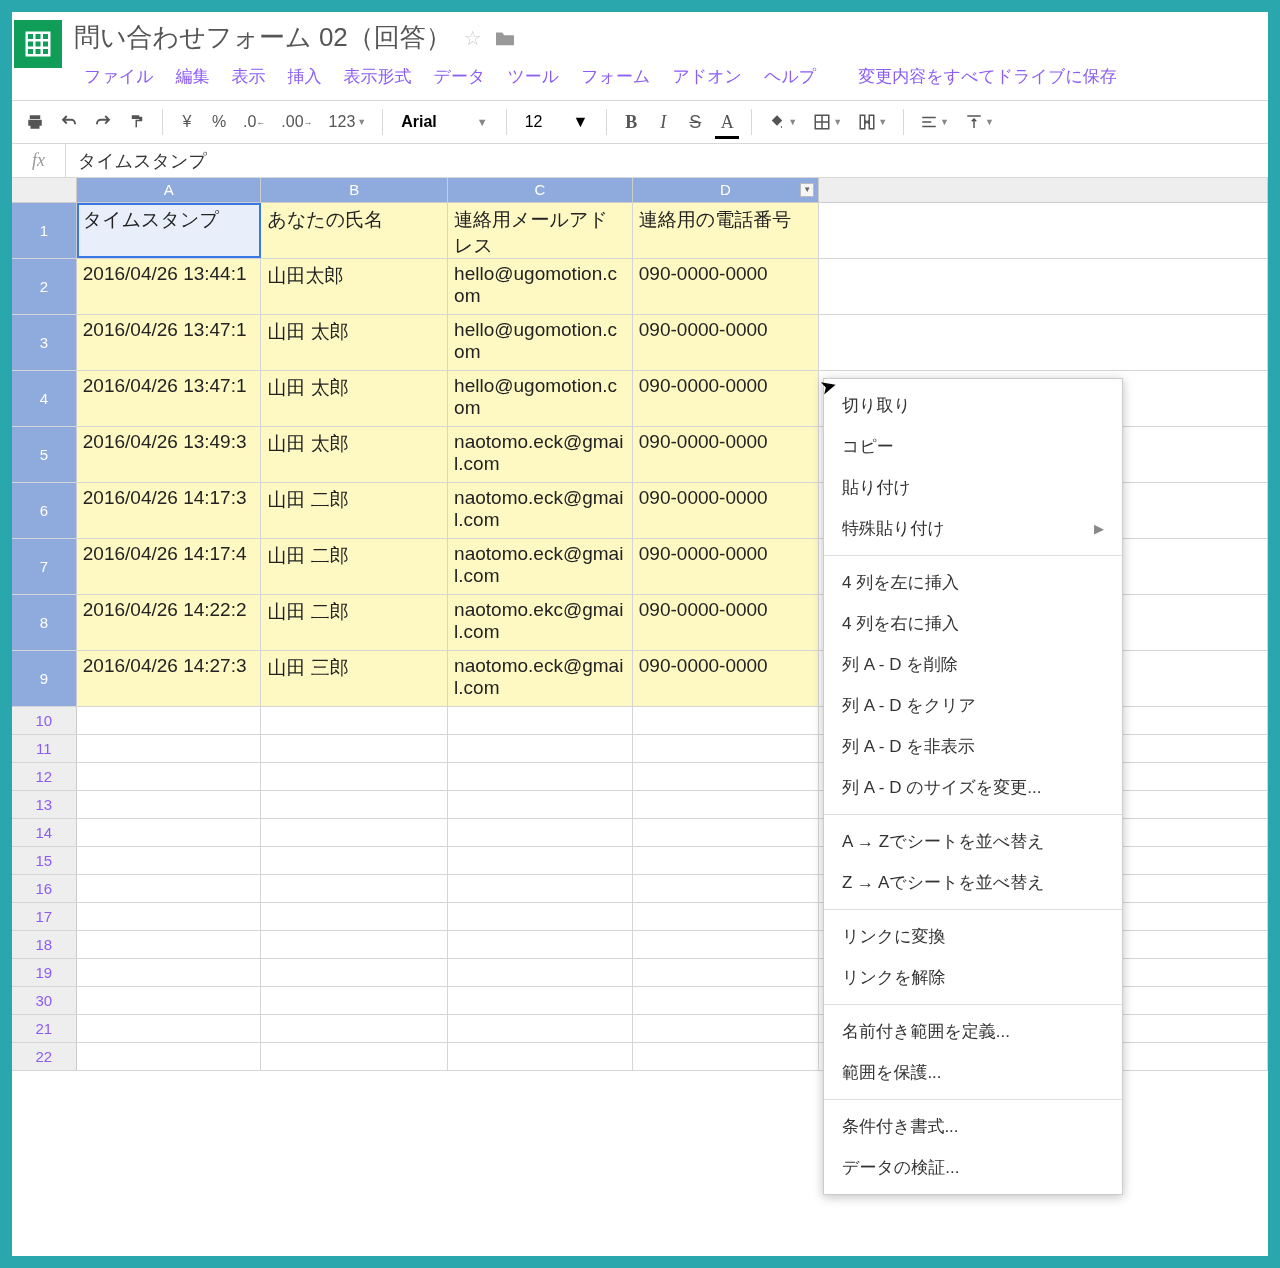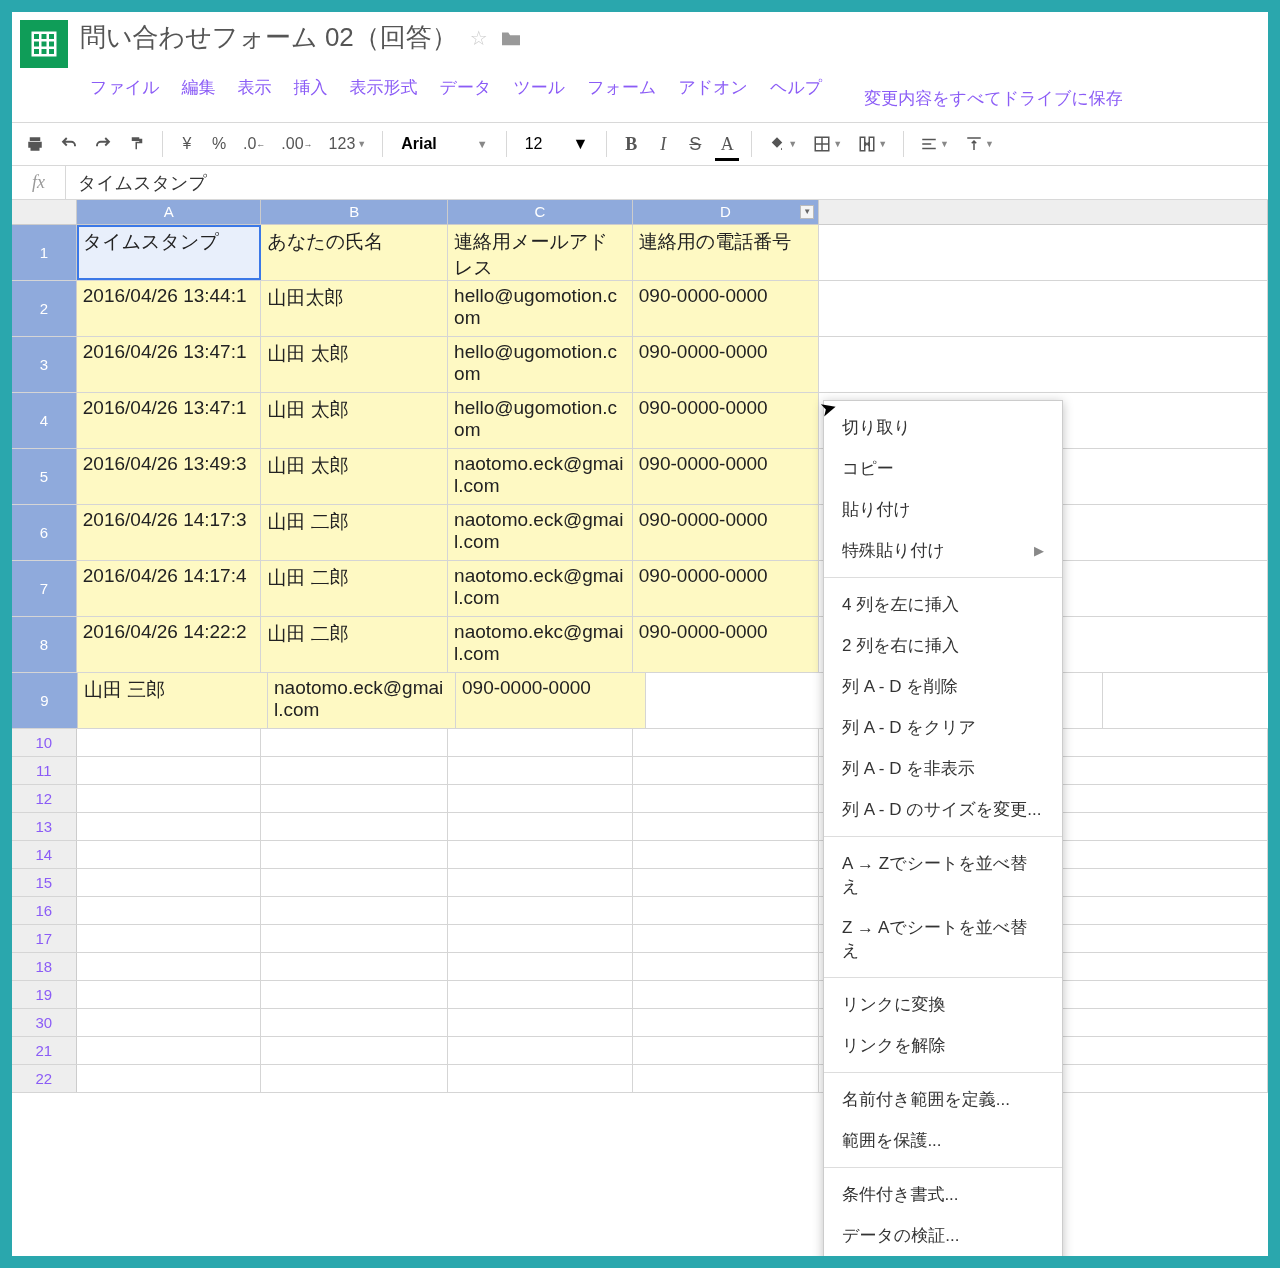"問い合わせフォーム 02（回答）" .titlebar { padding: 8px 10px 0 8px -> 8px 10px 0 2px }
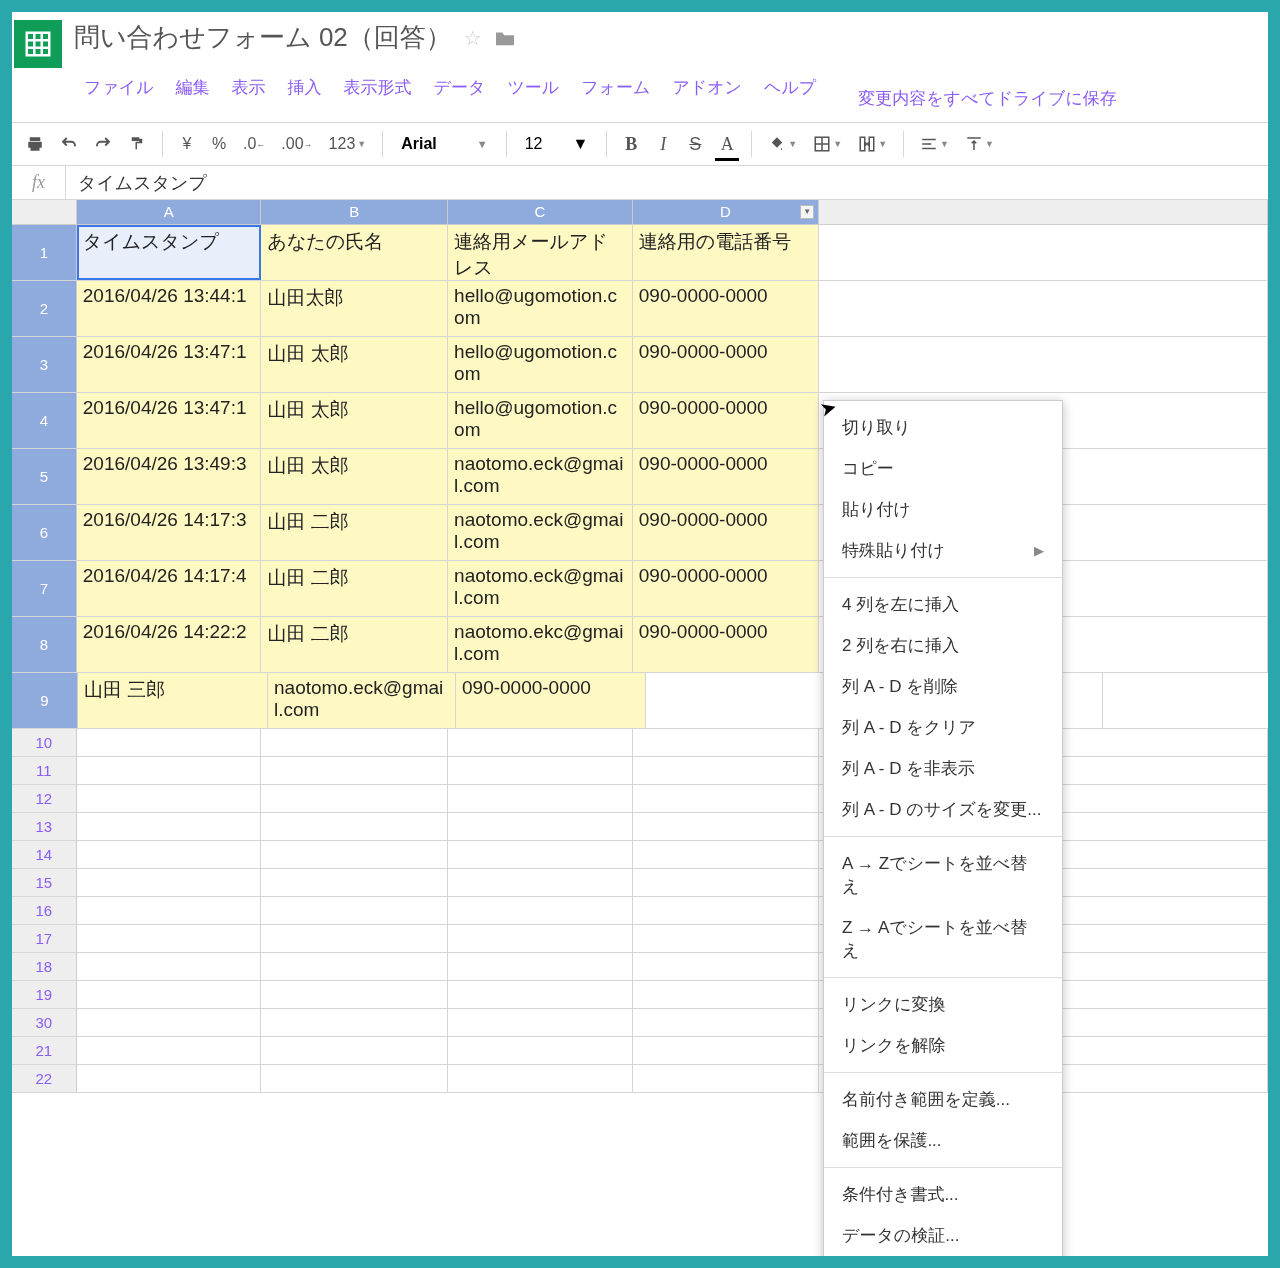"変更内容をすべてドライブに保存" .save-status { margin-top: 22px -> none }
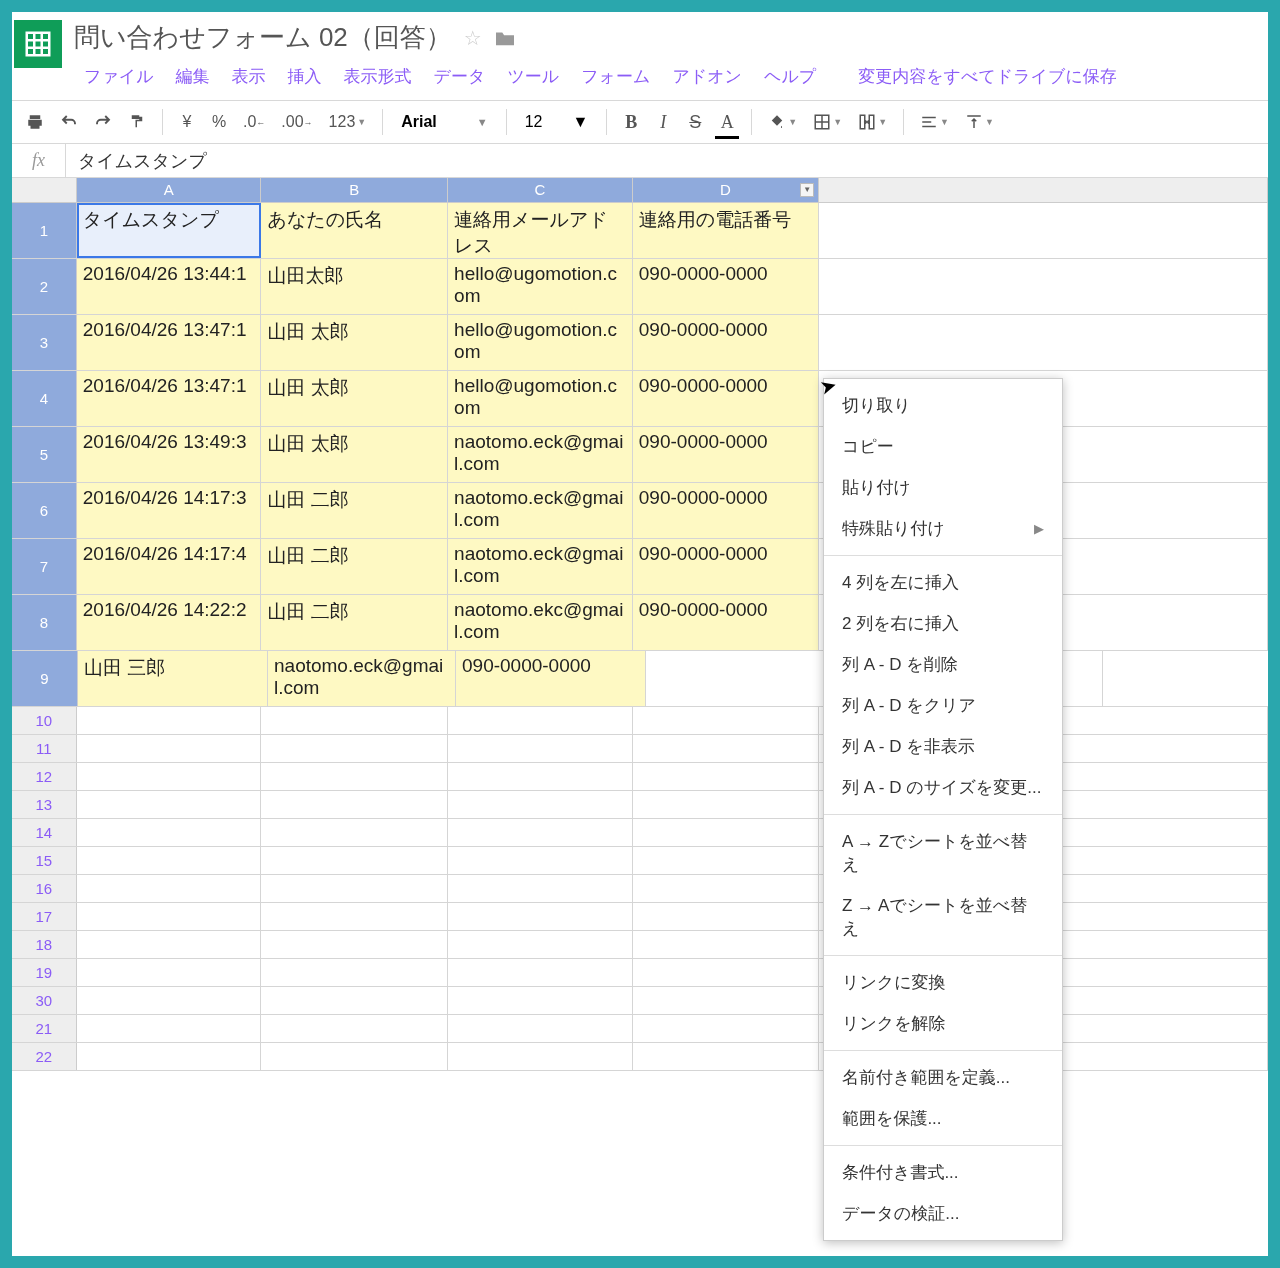"切り取り" .context-menu { width: 240px -> 300px }
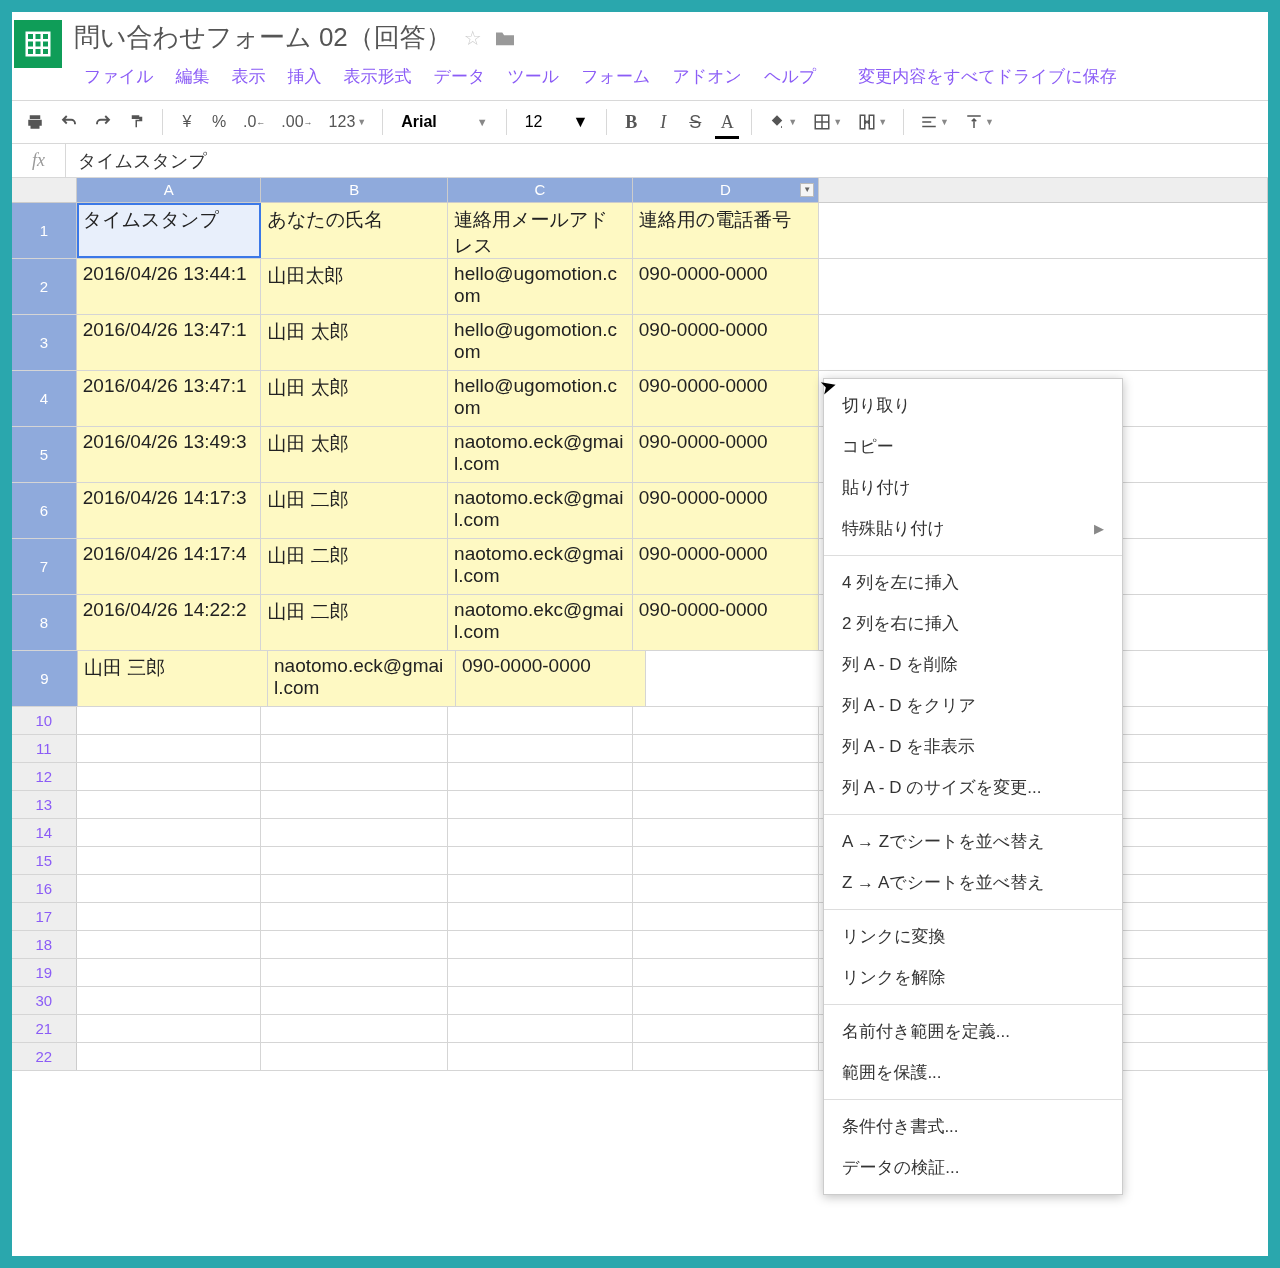"2 列を右に挿入" span { text: 2 -> 4 }
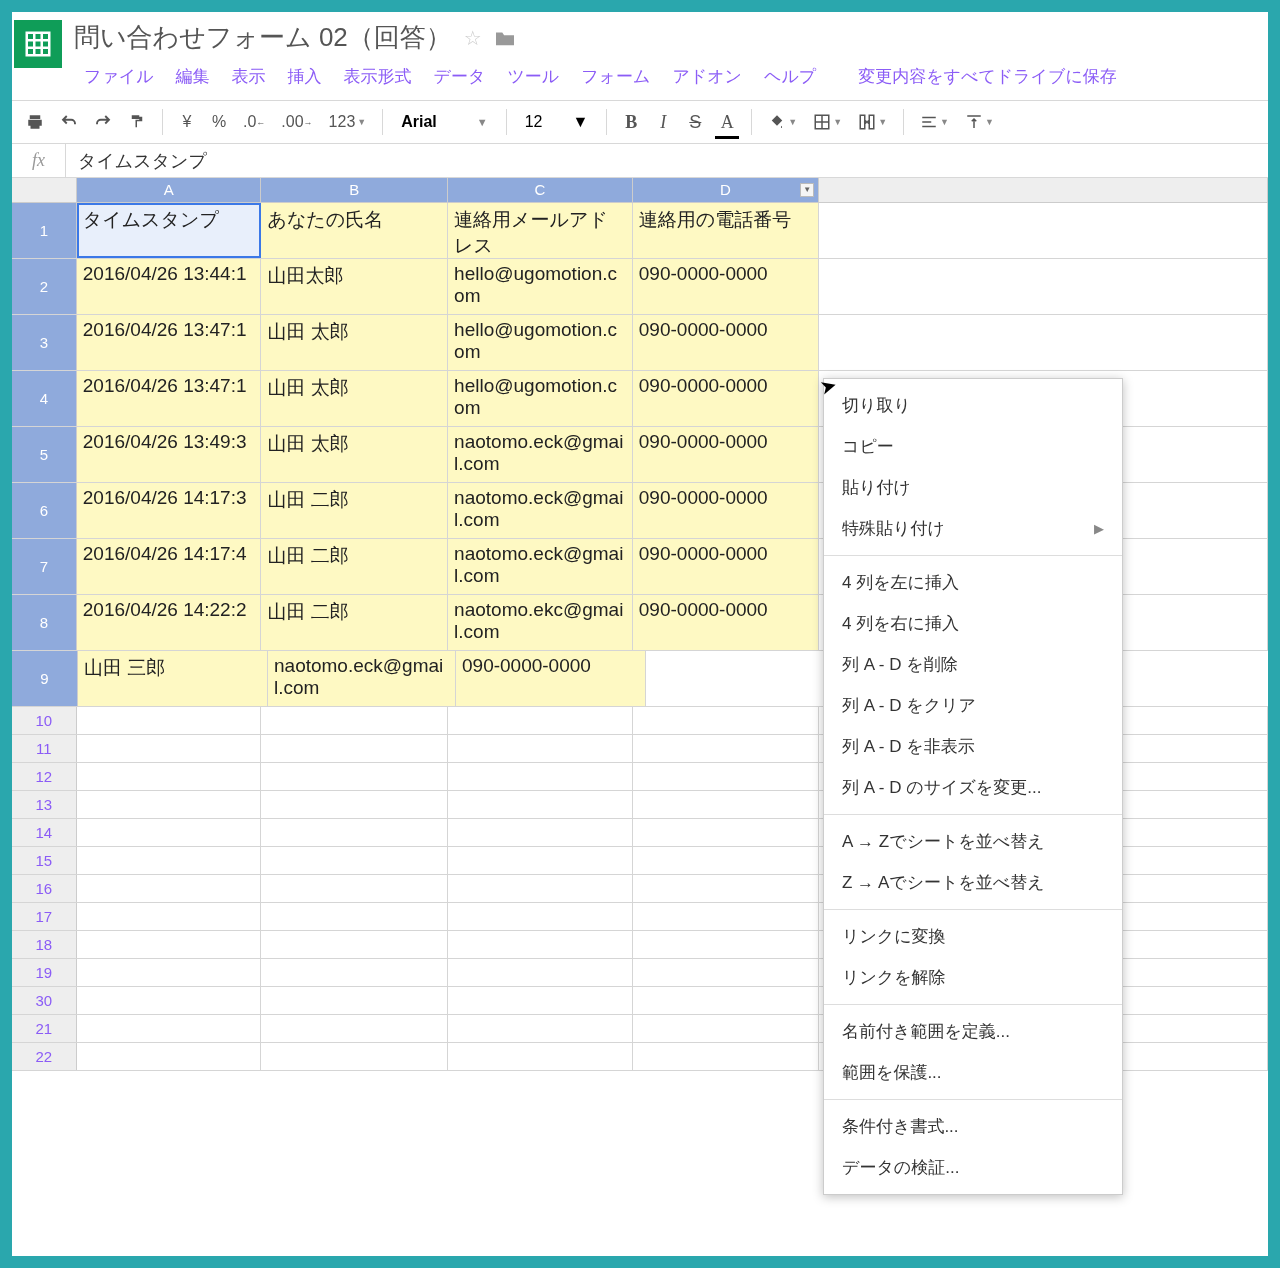"2016/04/26 14:27:3" div.cell { html: none -> <div>2016/04/26 14:27:3</div> }
